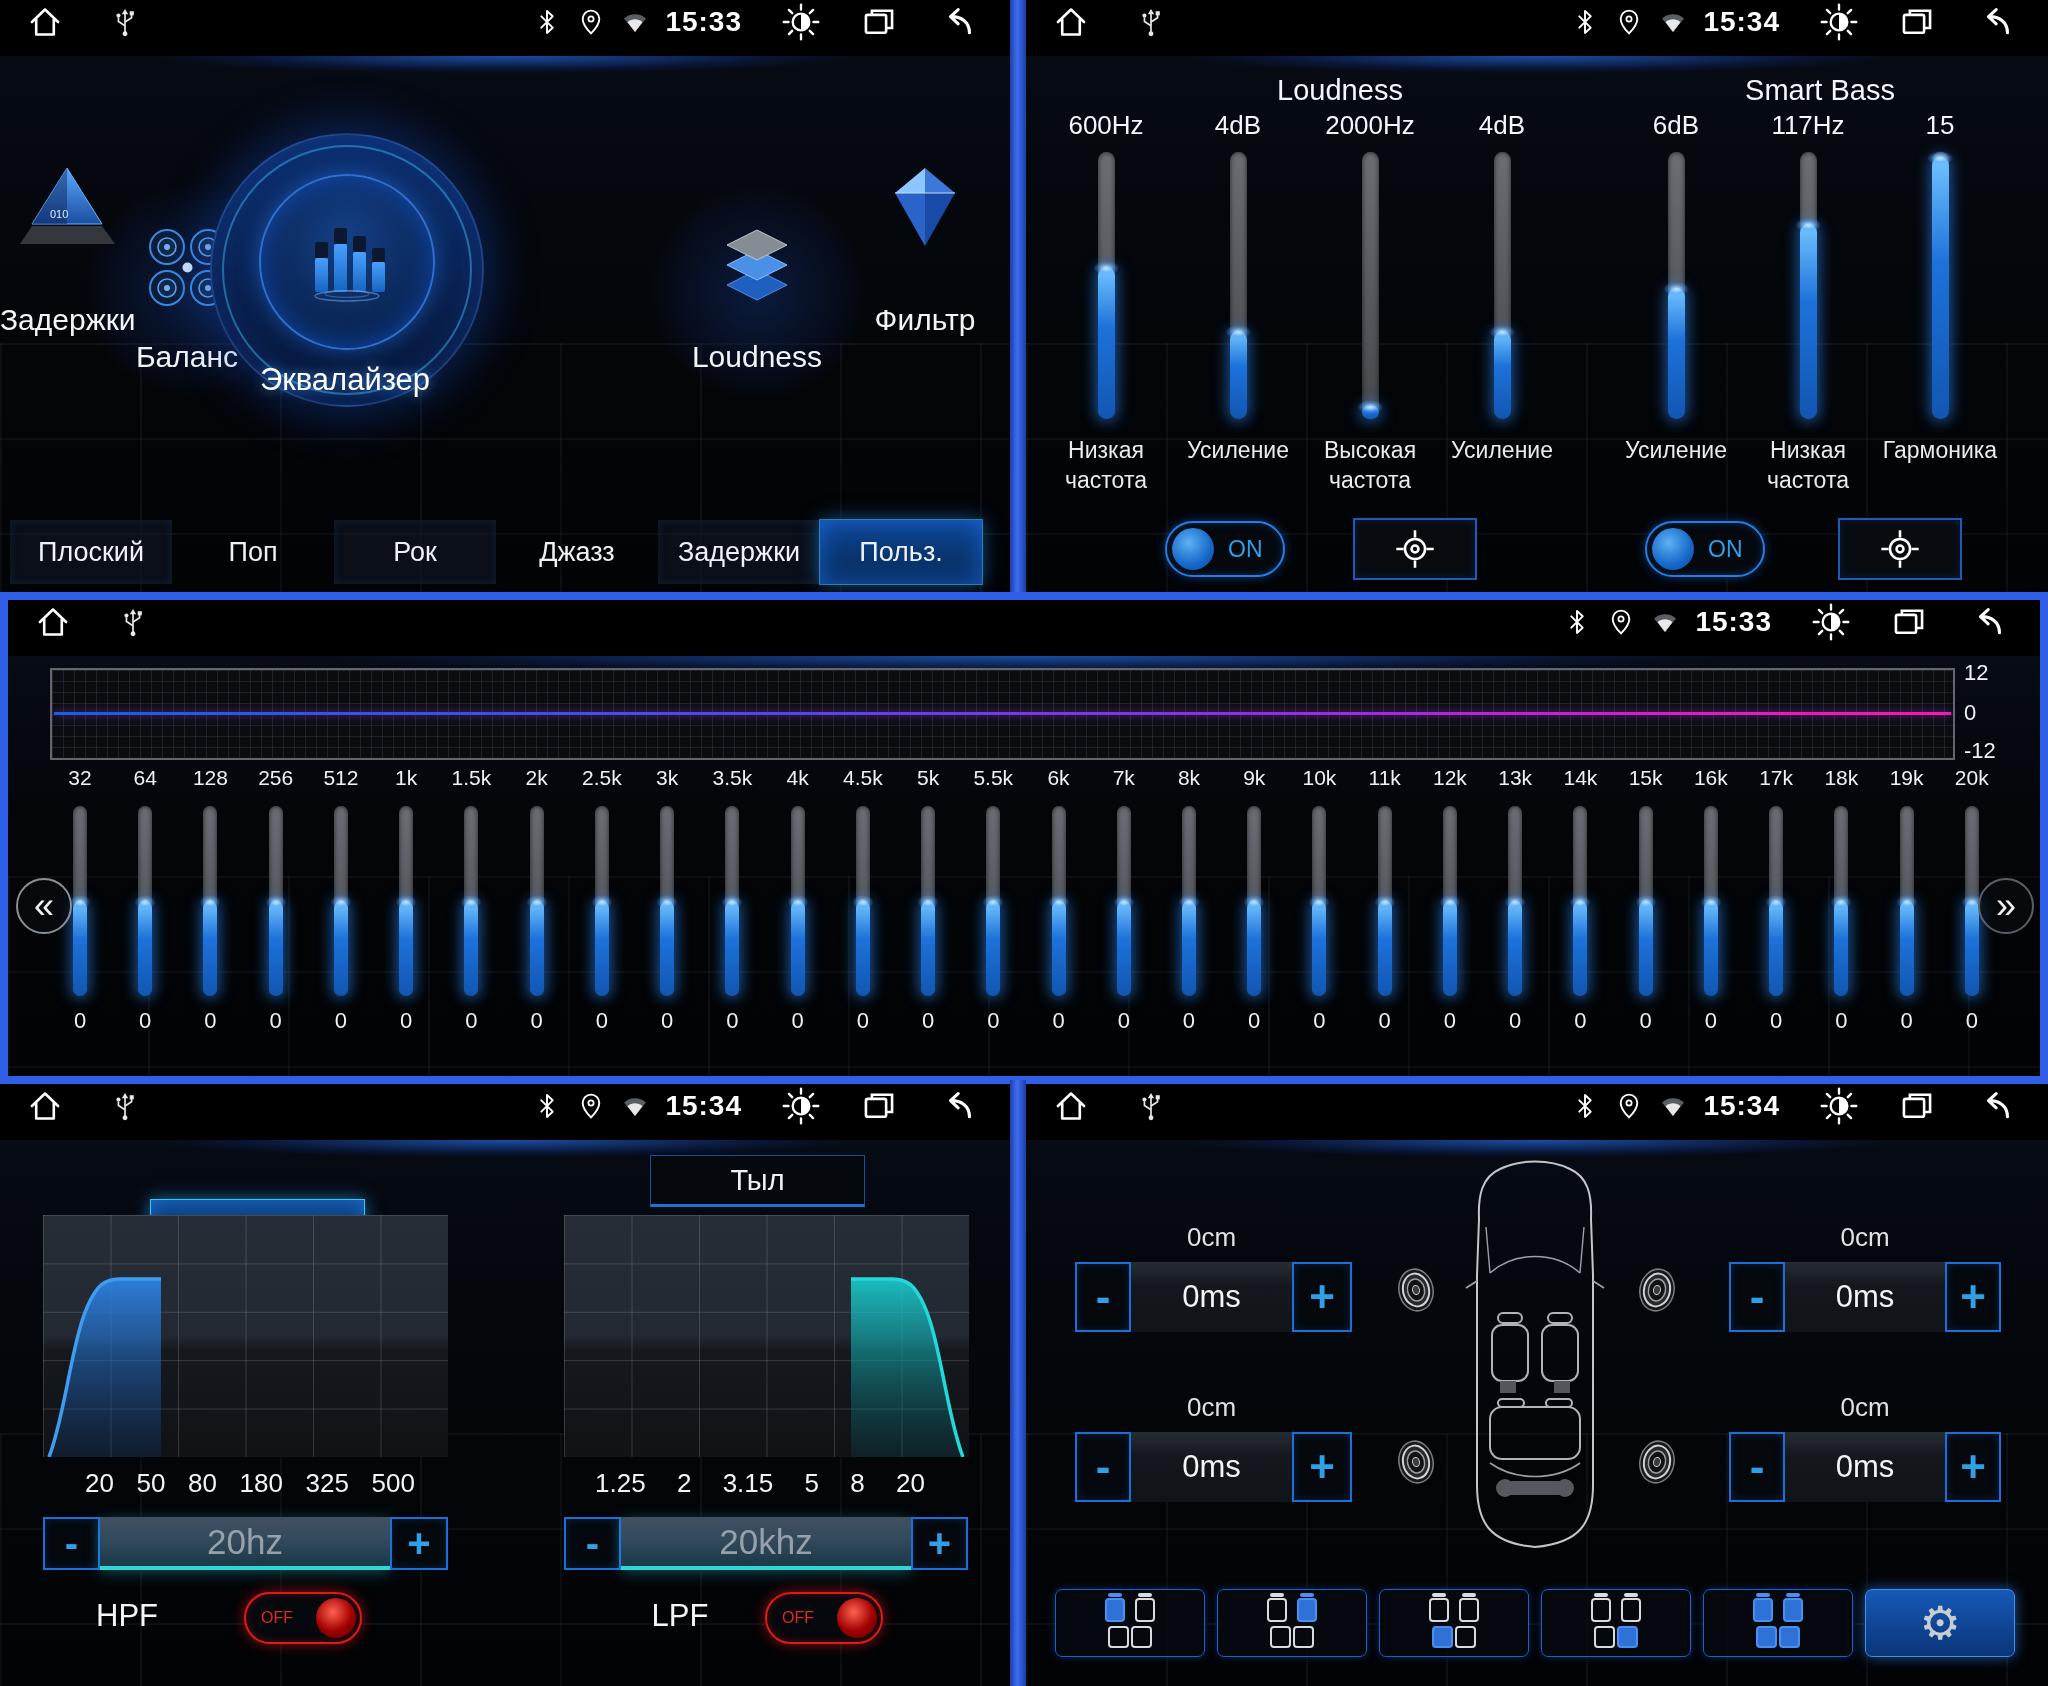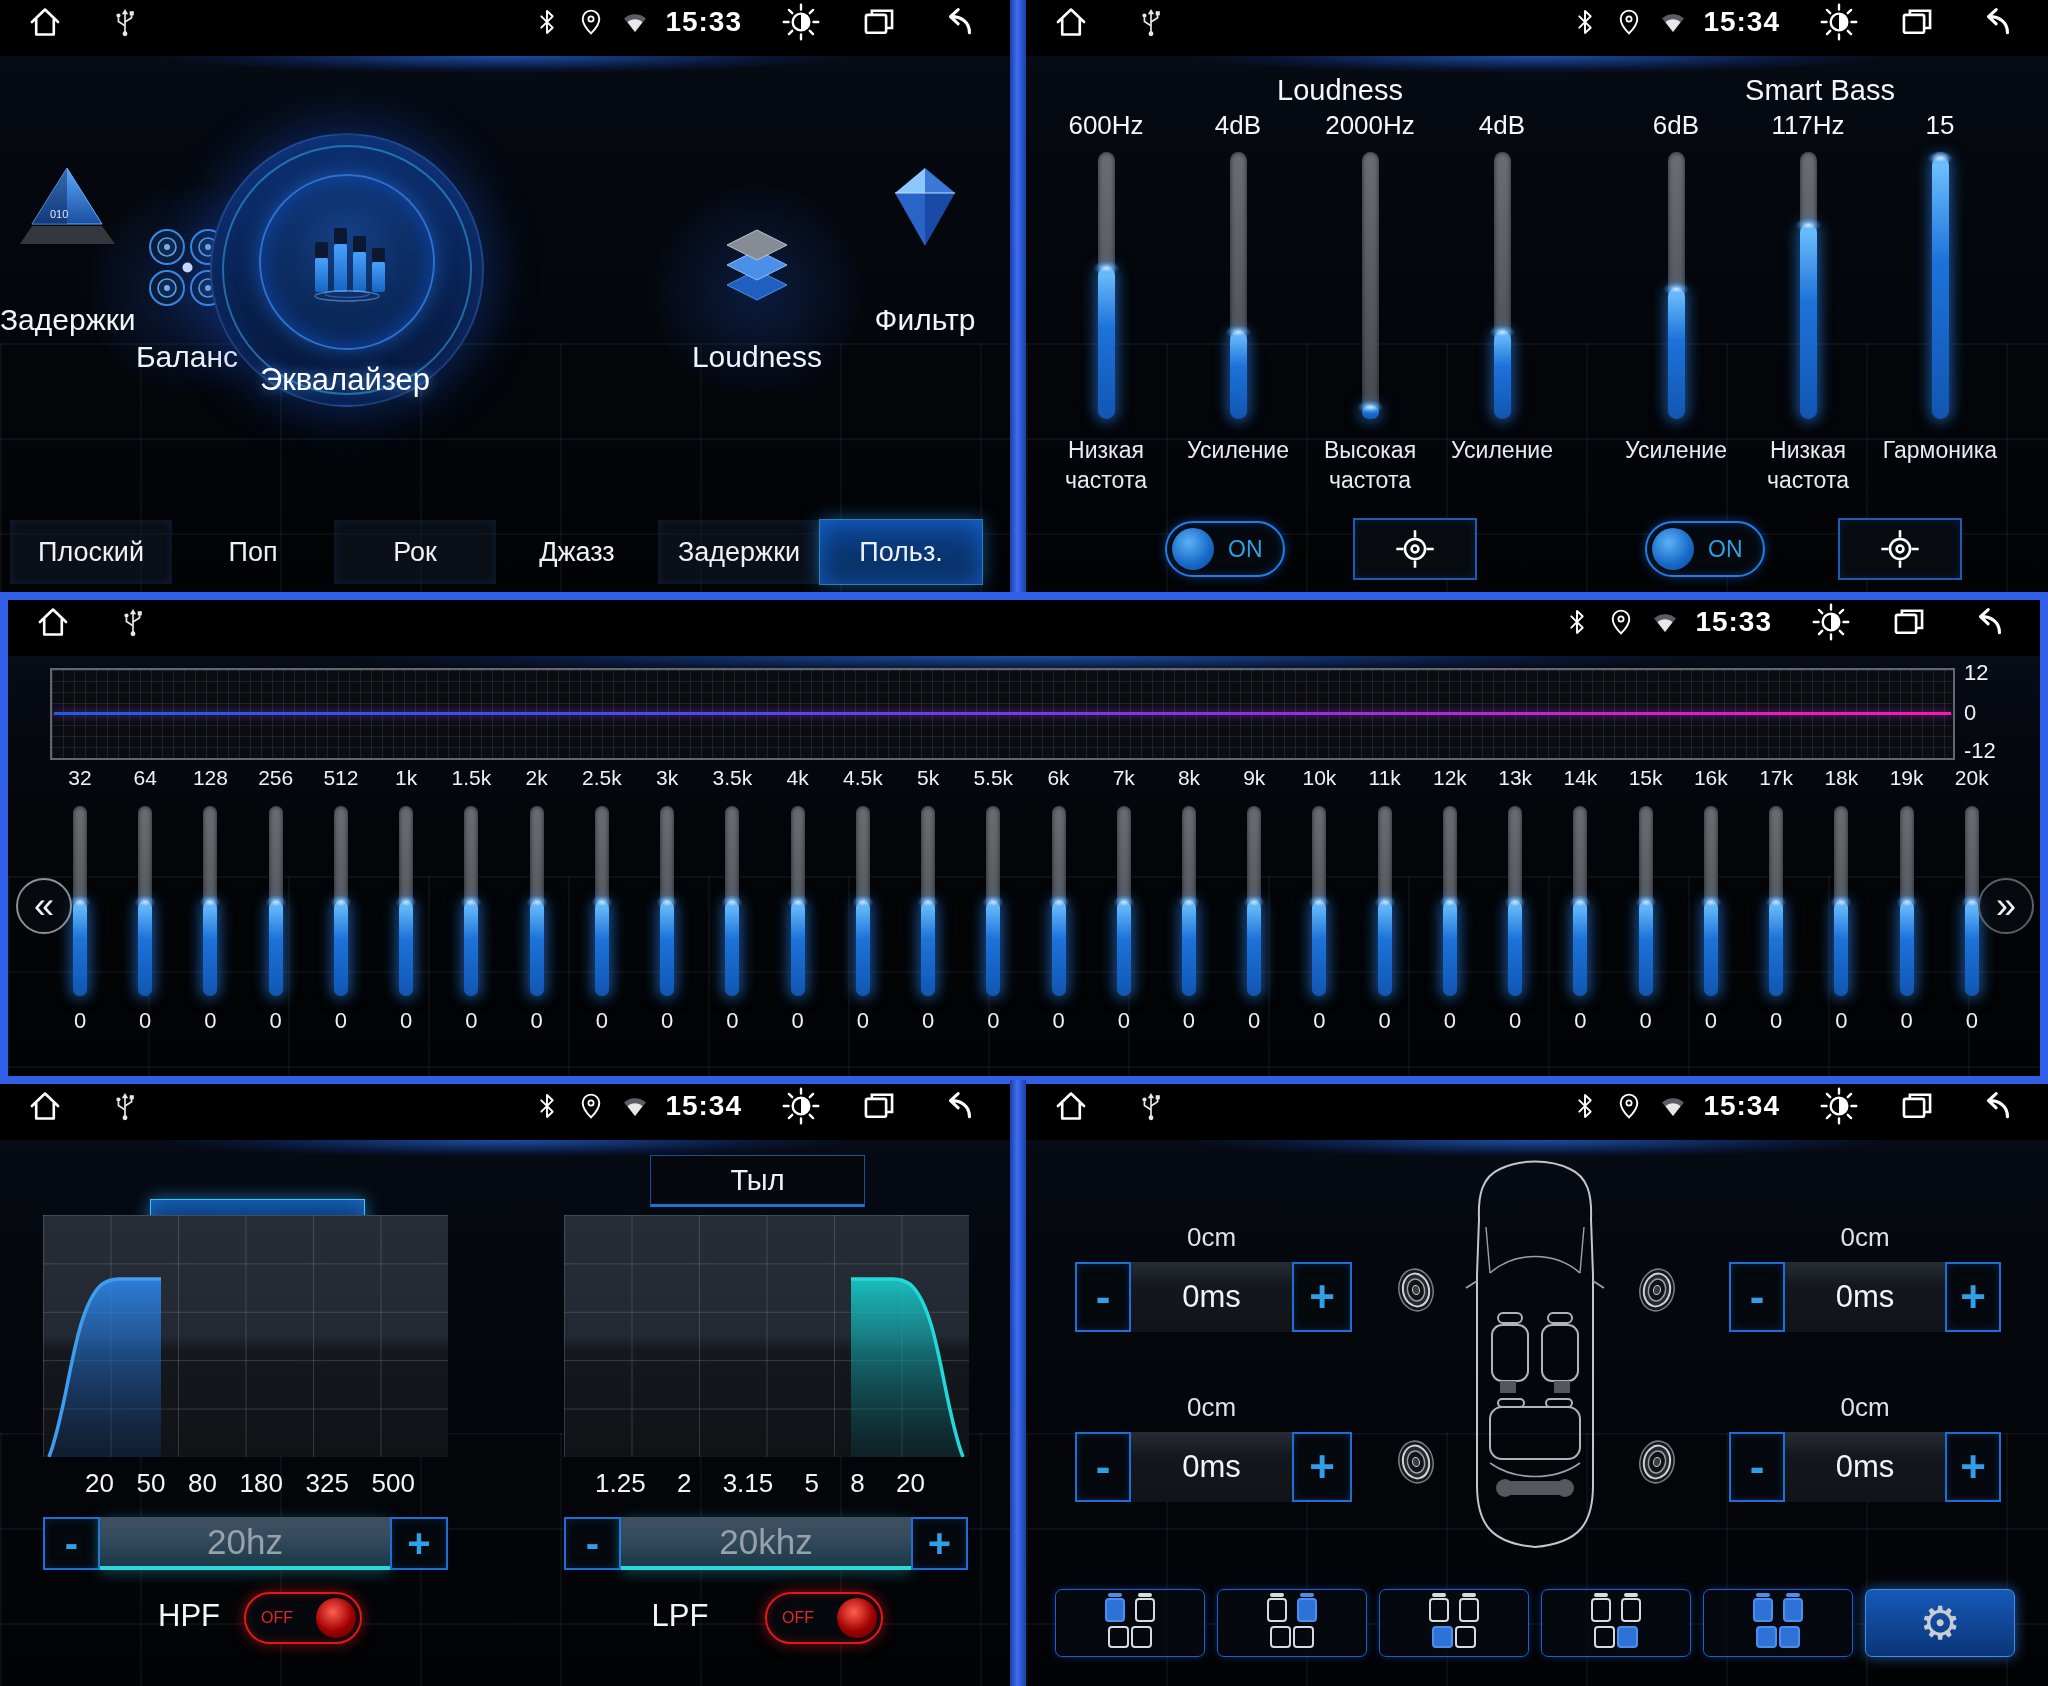"HPF" div.fname { left: 110px -> 96px; text-align: right -> left }
